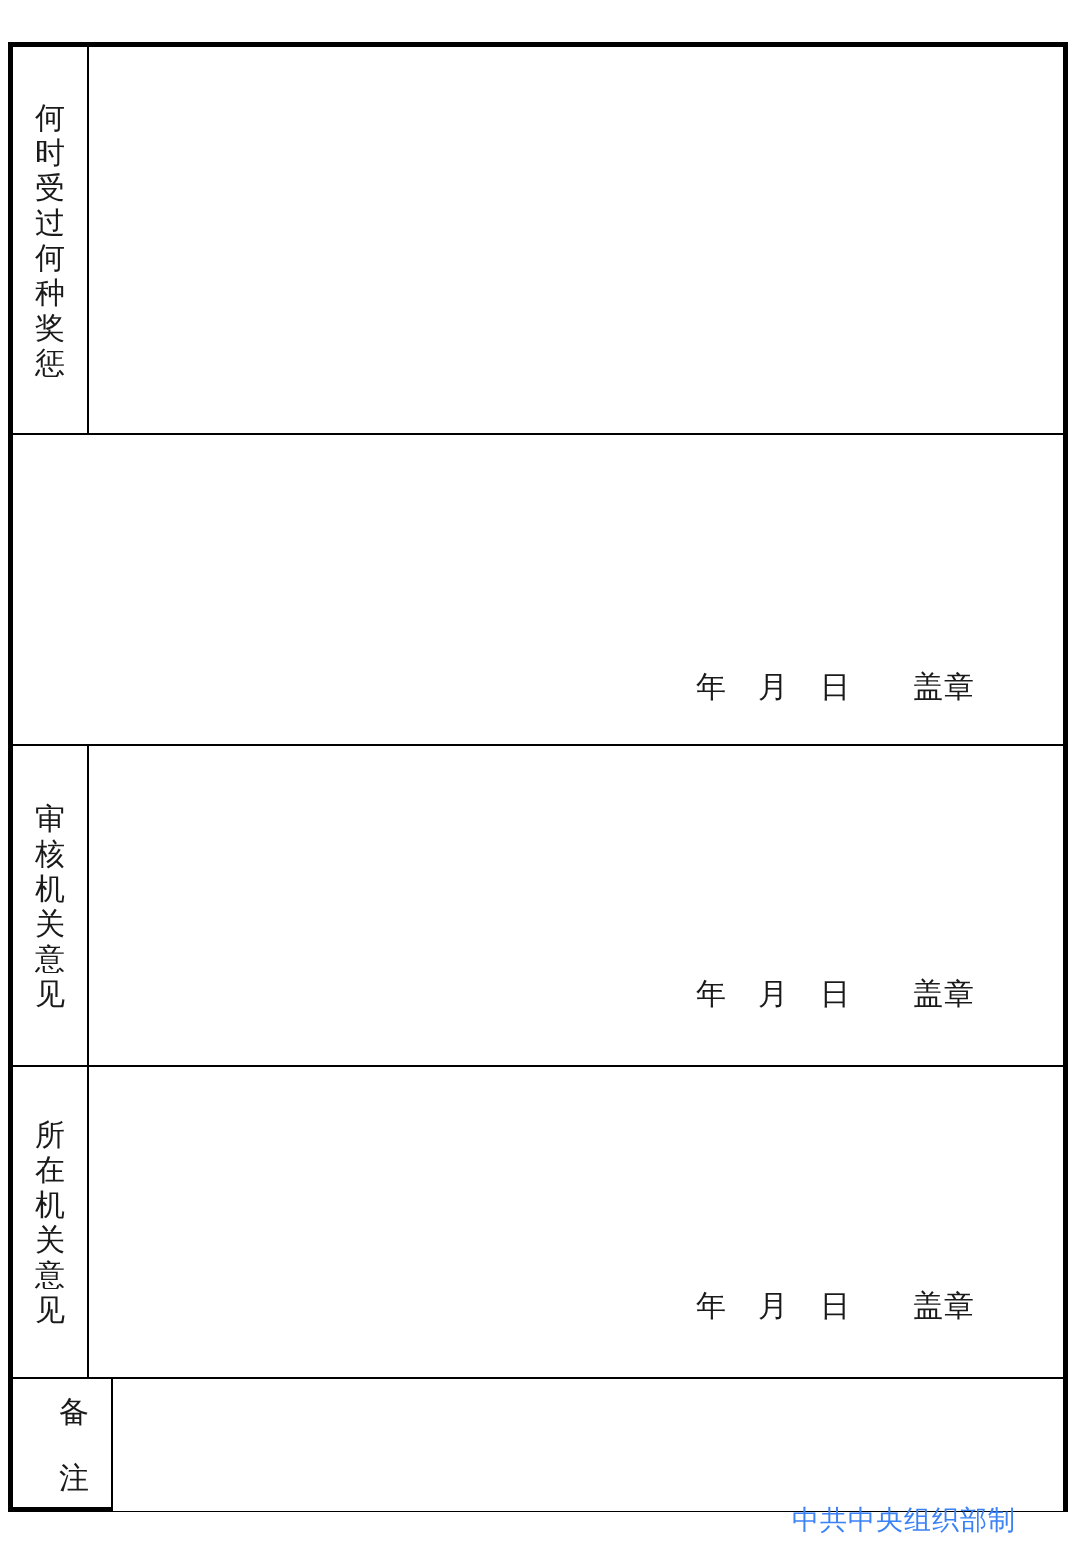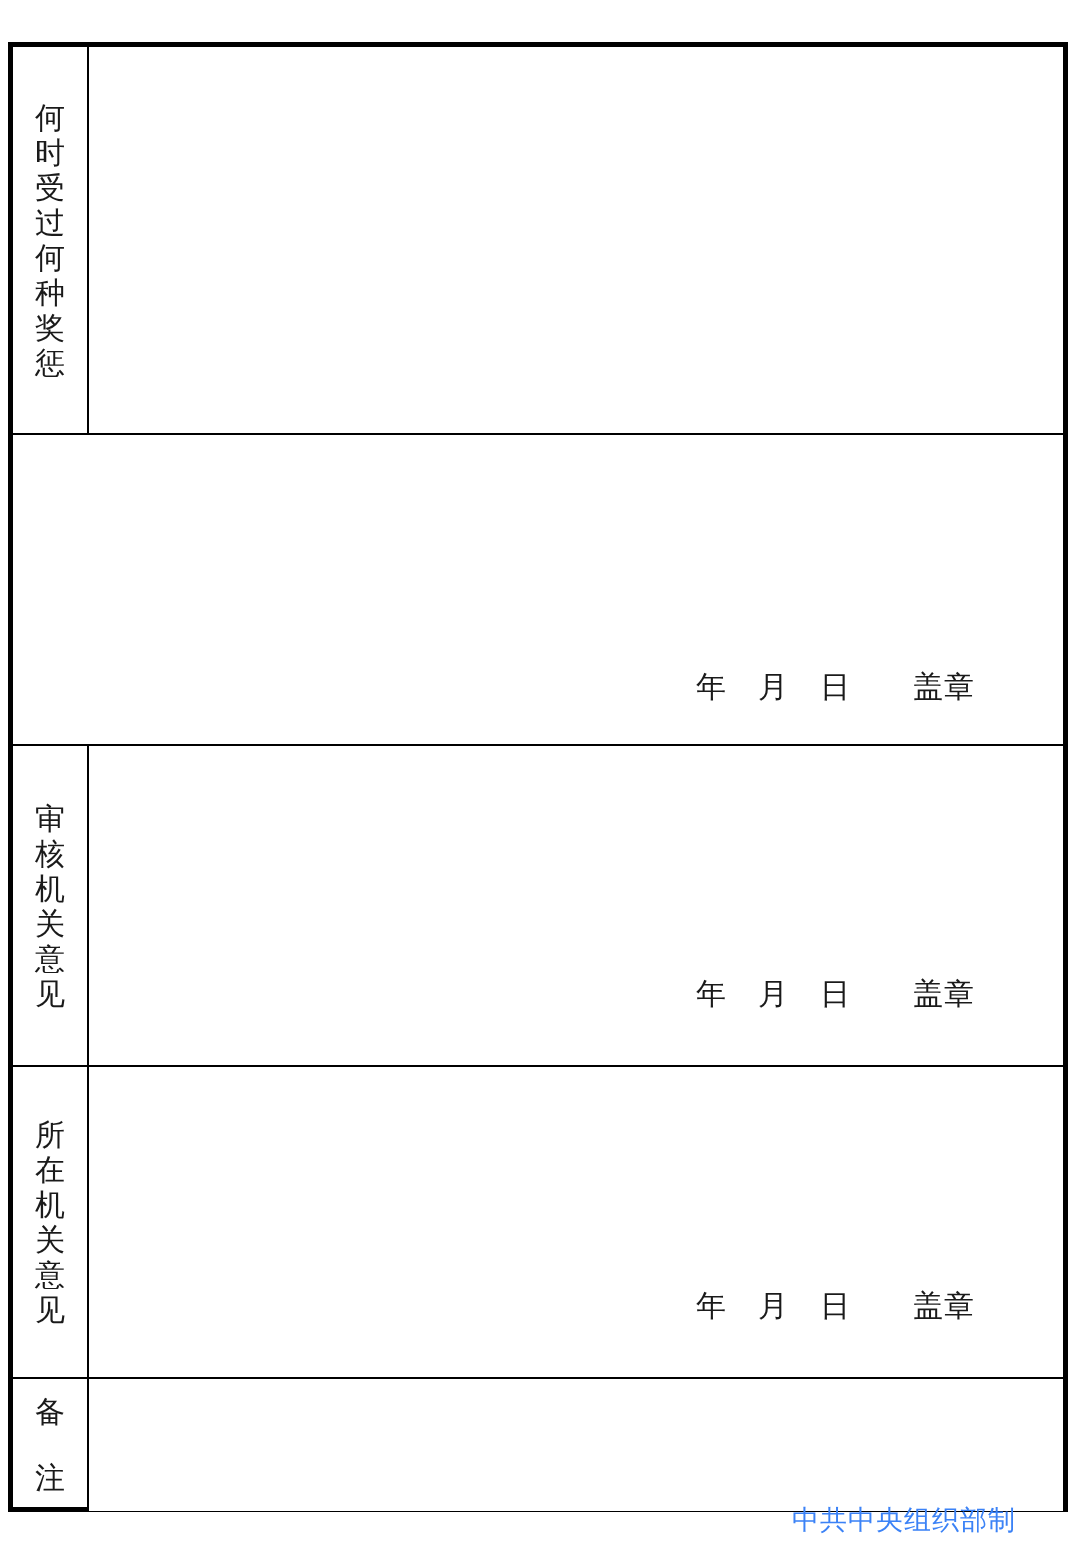"备注" .row:last-child { margin-left: none -> 24px }
